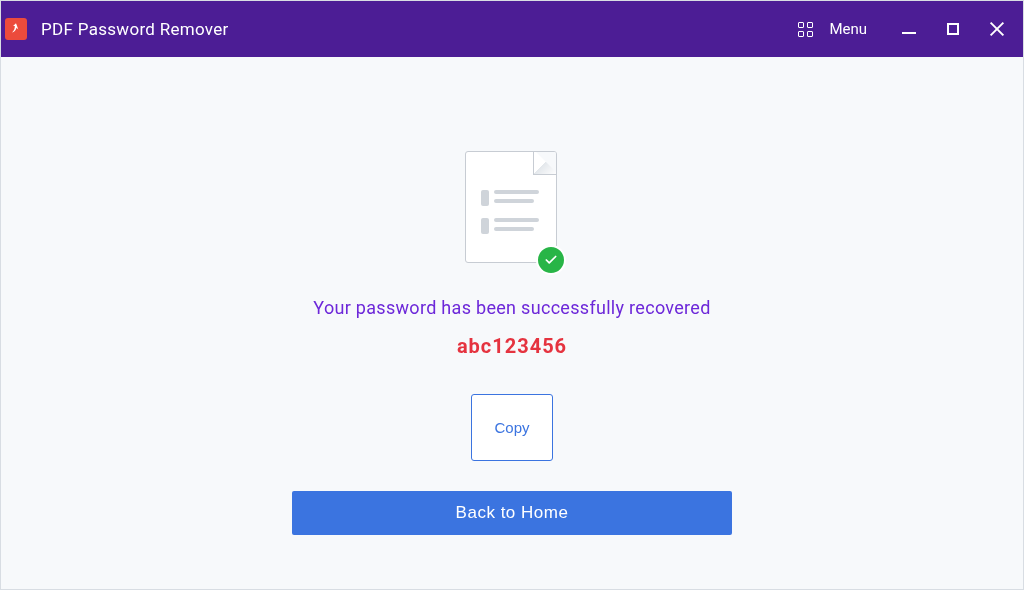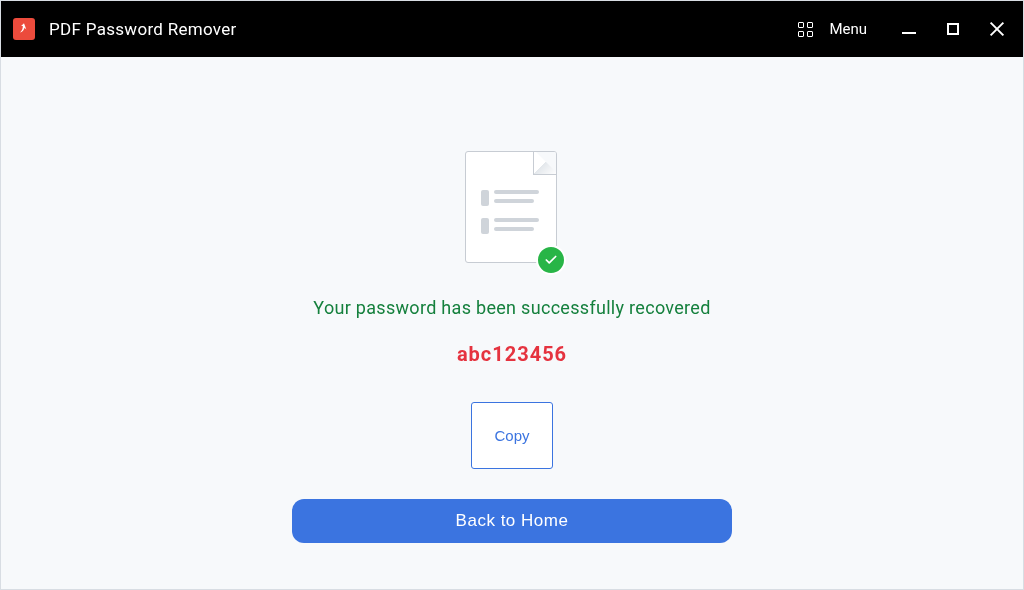"PDF Password Remover" .titlebar { background: #000000 -> #4c1d95; padding: 0 18px 0 12px -> 0 18px 0 4px }
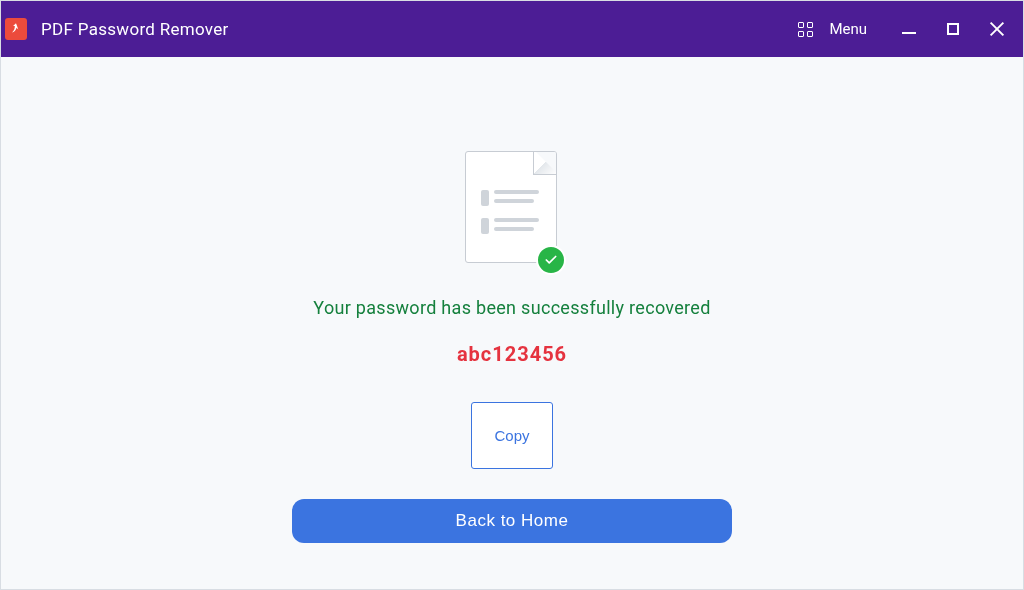"Your password has been successfully" .success-text { color: #15803d -> #6d28d9; margin-bottom: 24px -> 16px }
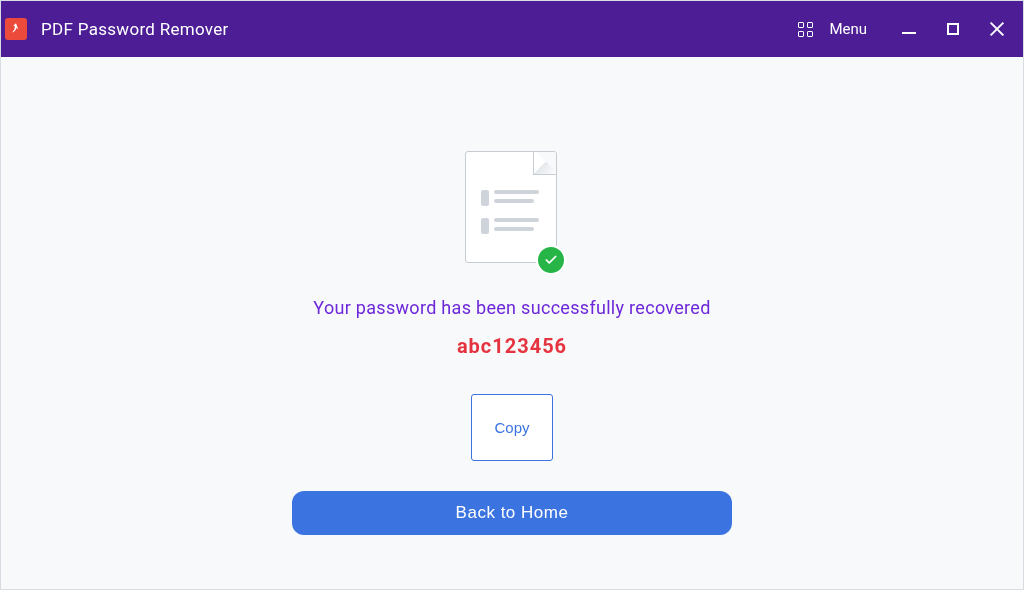"Back to Home" .home-btn { border-radius: 12px -> 2px }
